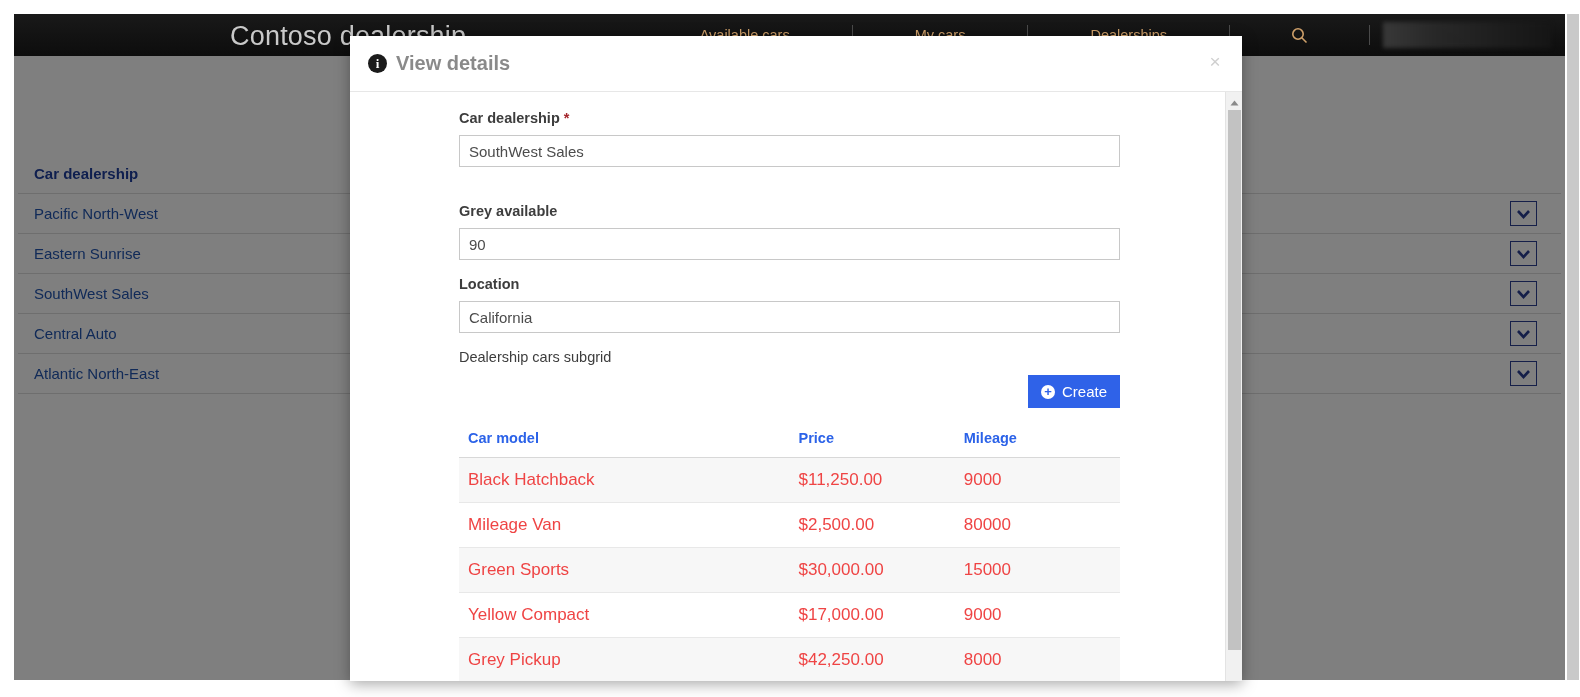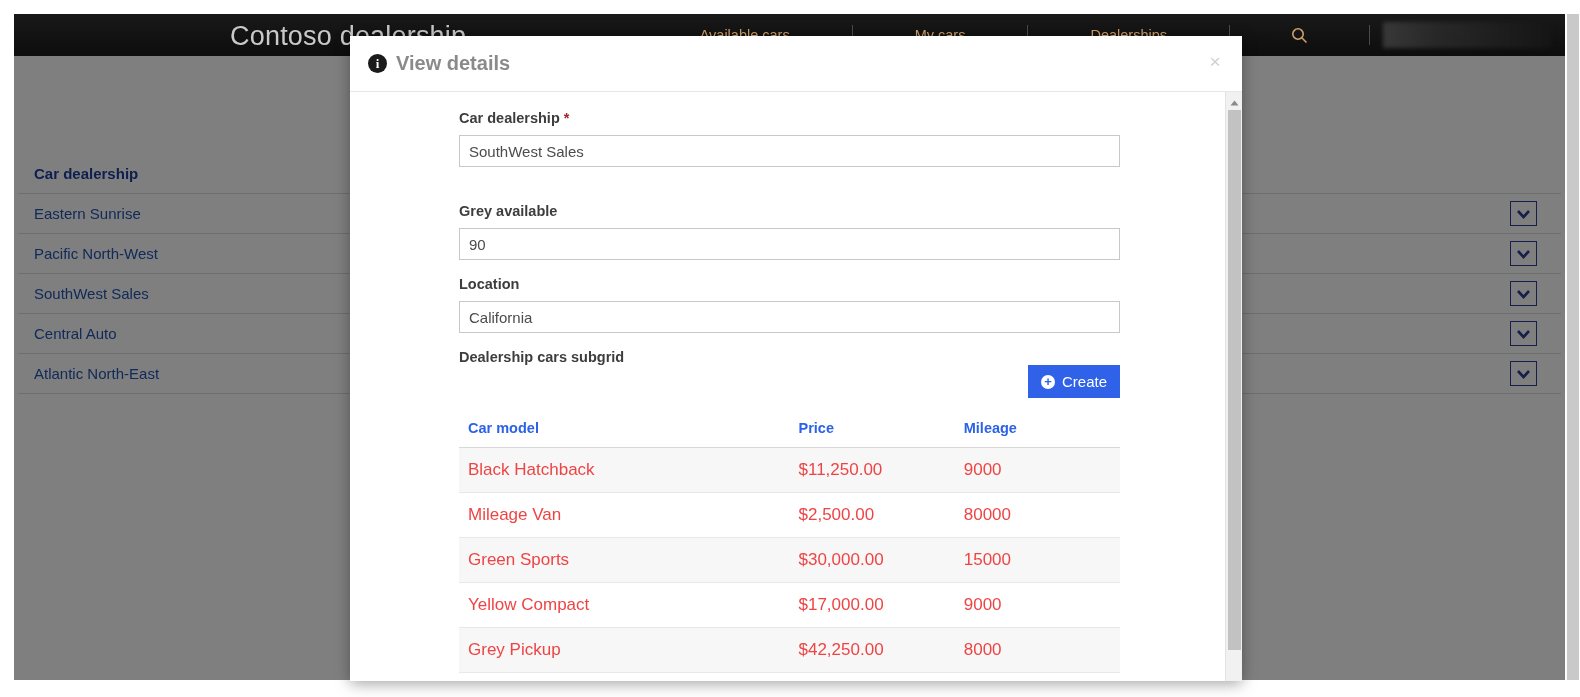"Eastern Sunrise" div.bg-row { order: before "Pacific North-West" -> after "Pacific North-West" }
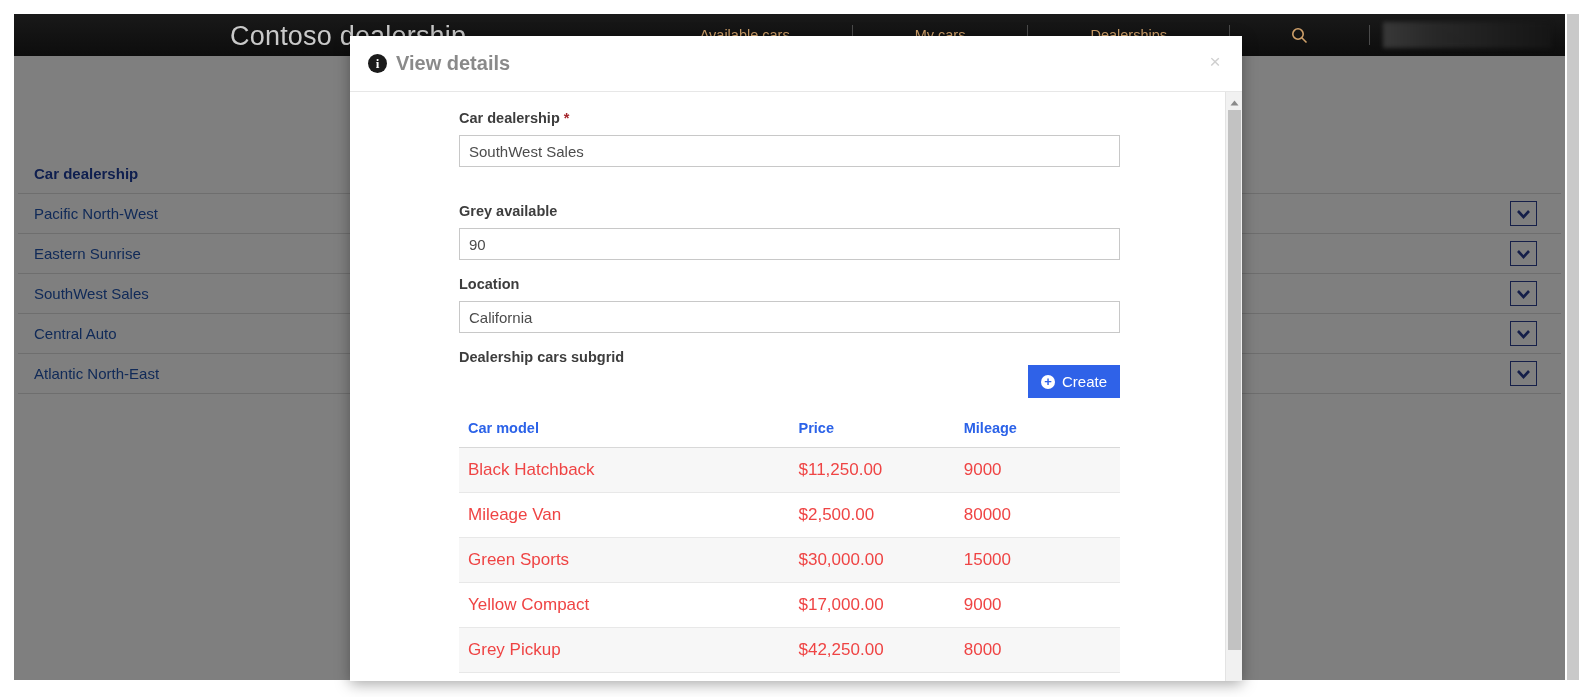"Dealership cars subgrid" .subgrid-label { font-weight: bold -> normal; margin-bottom: none -> 10px }
